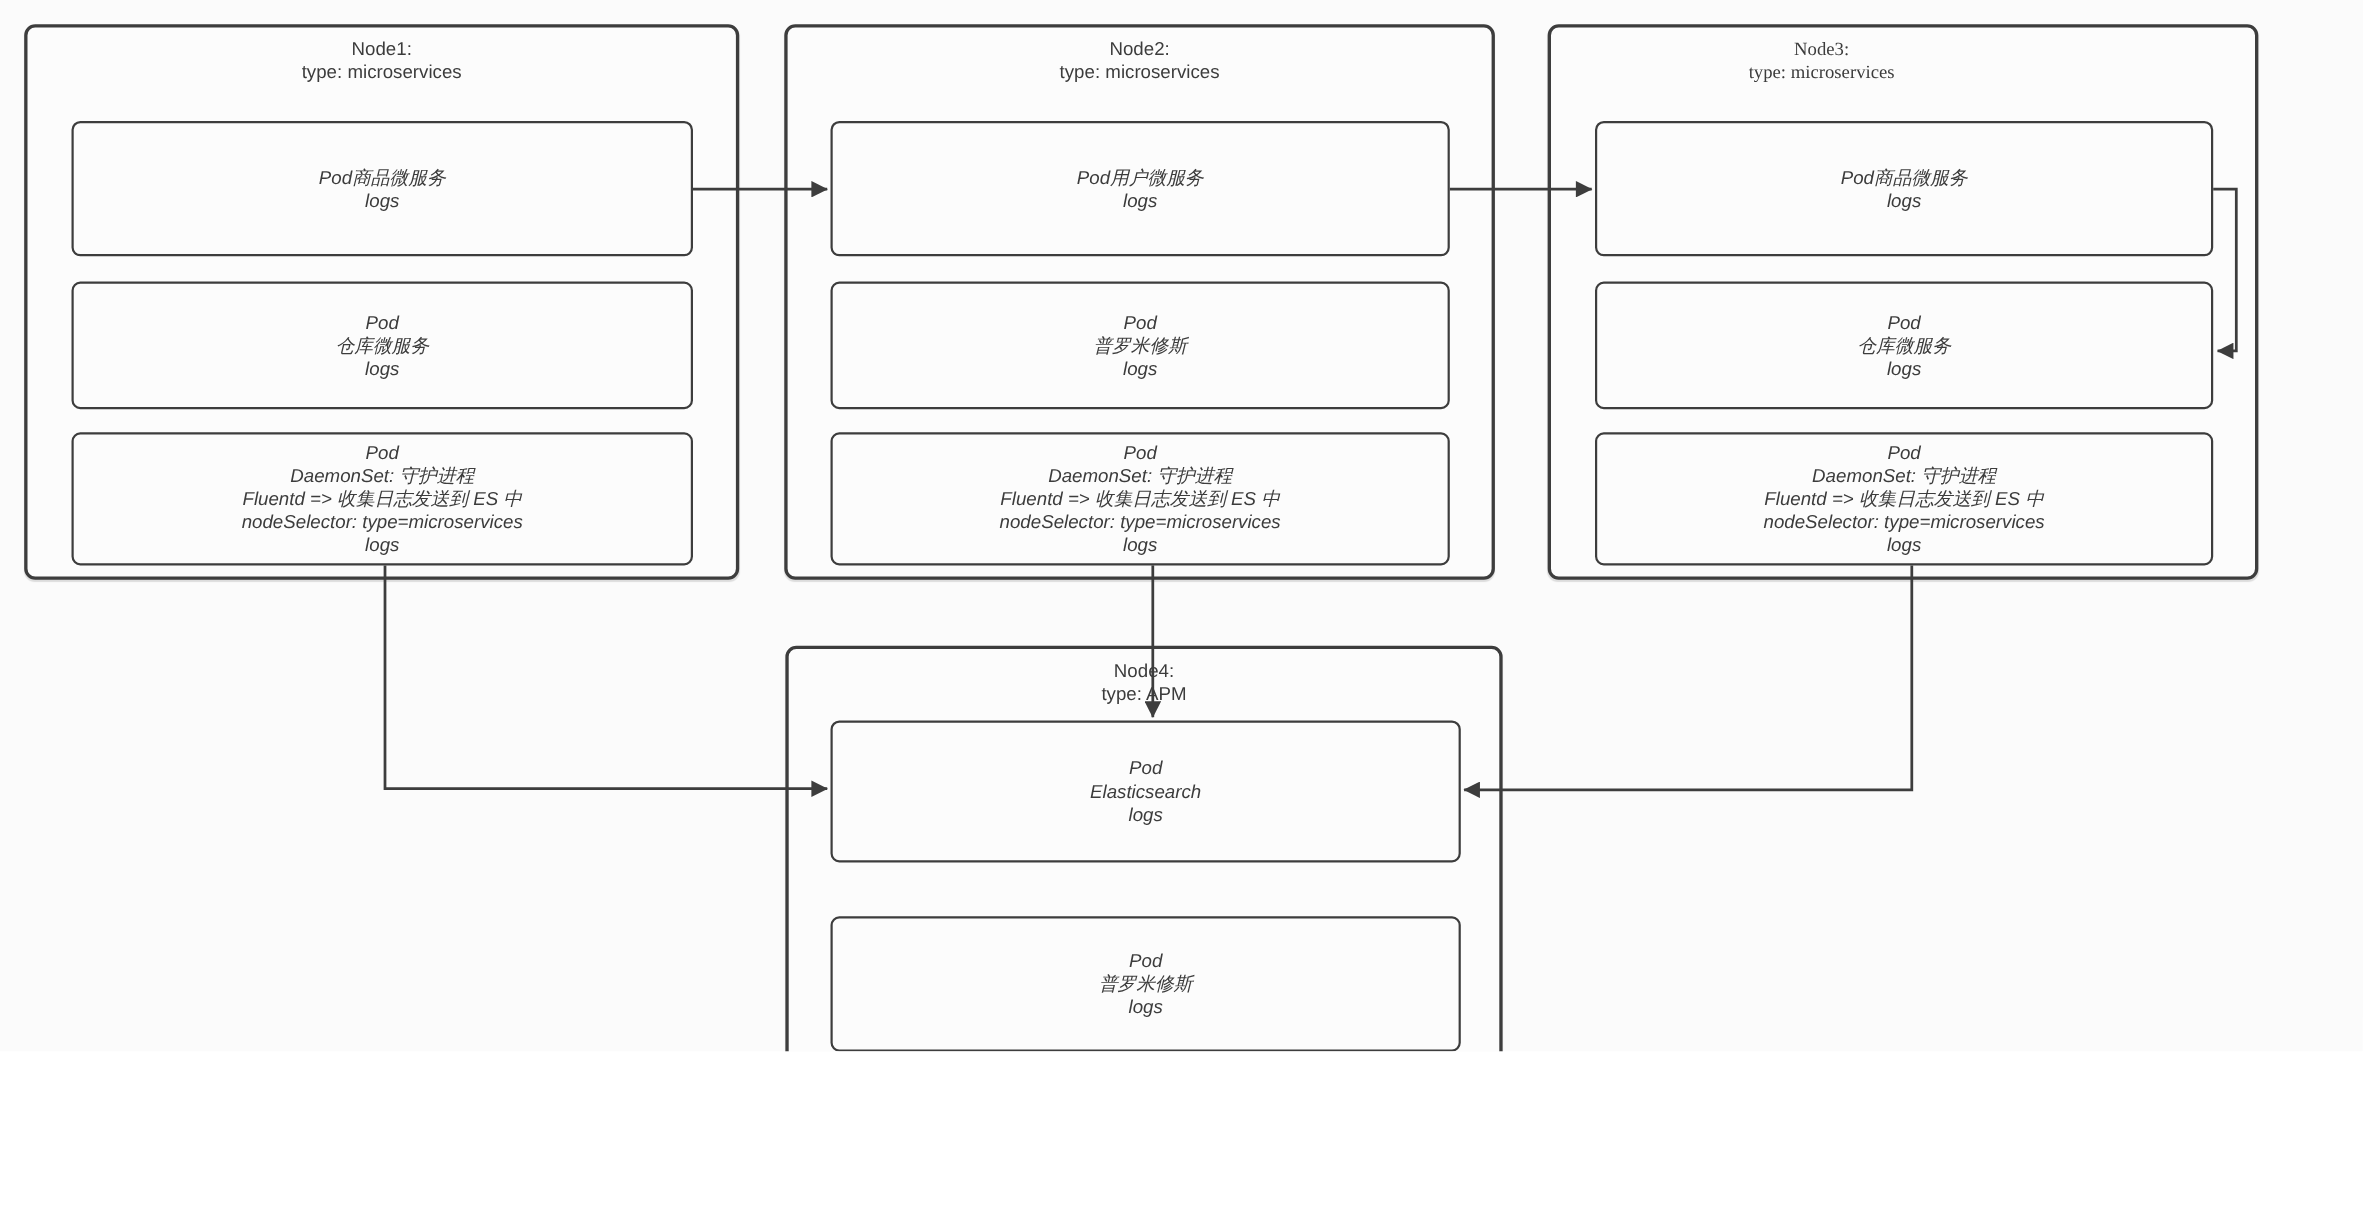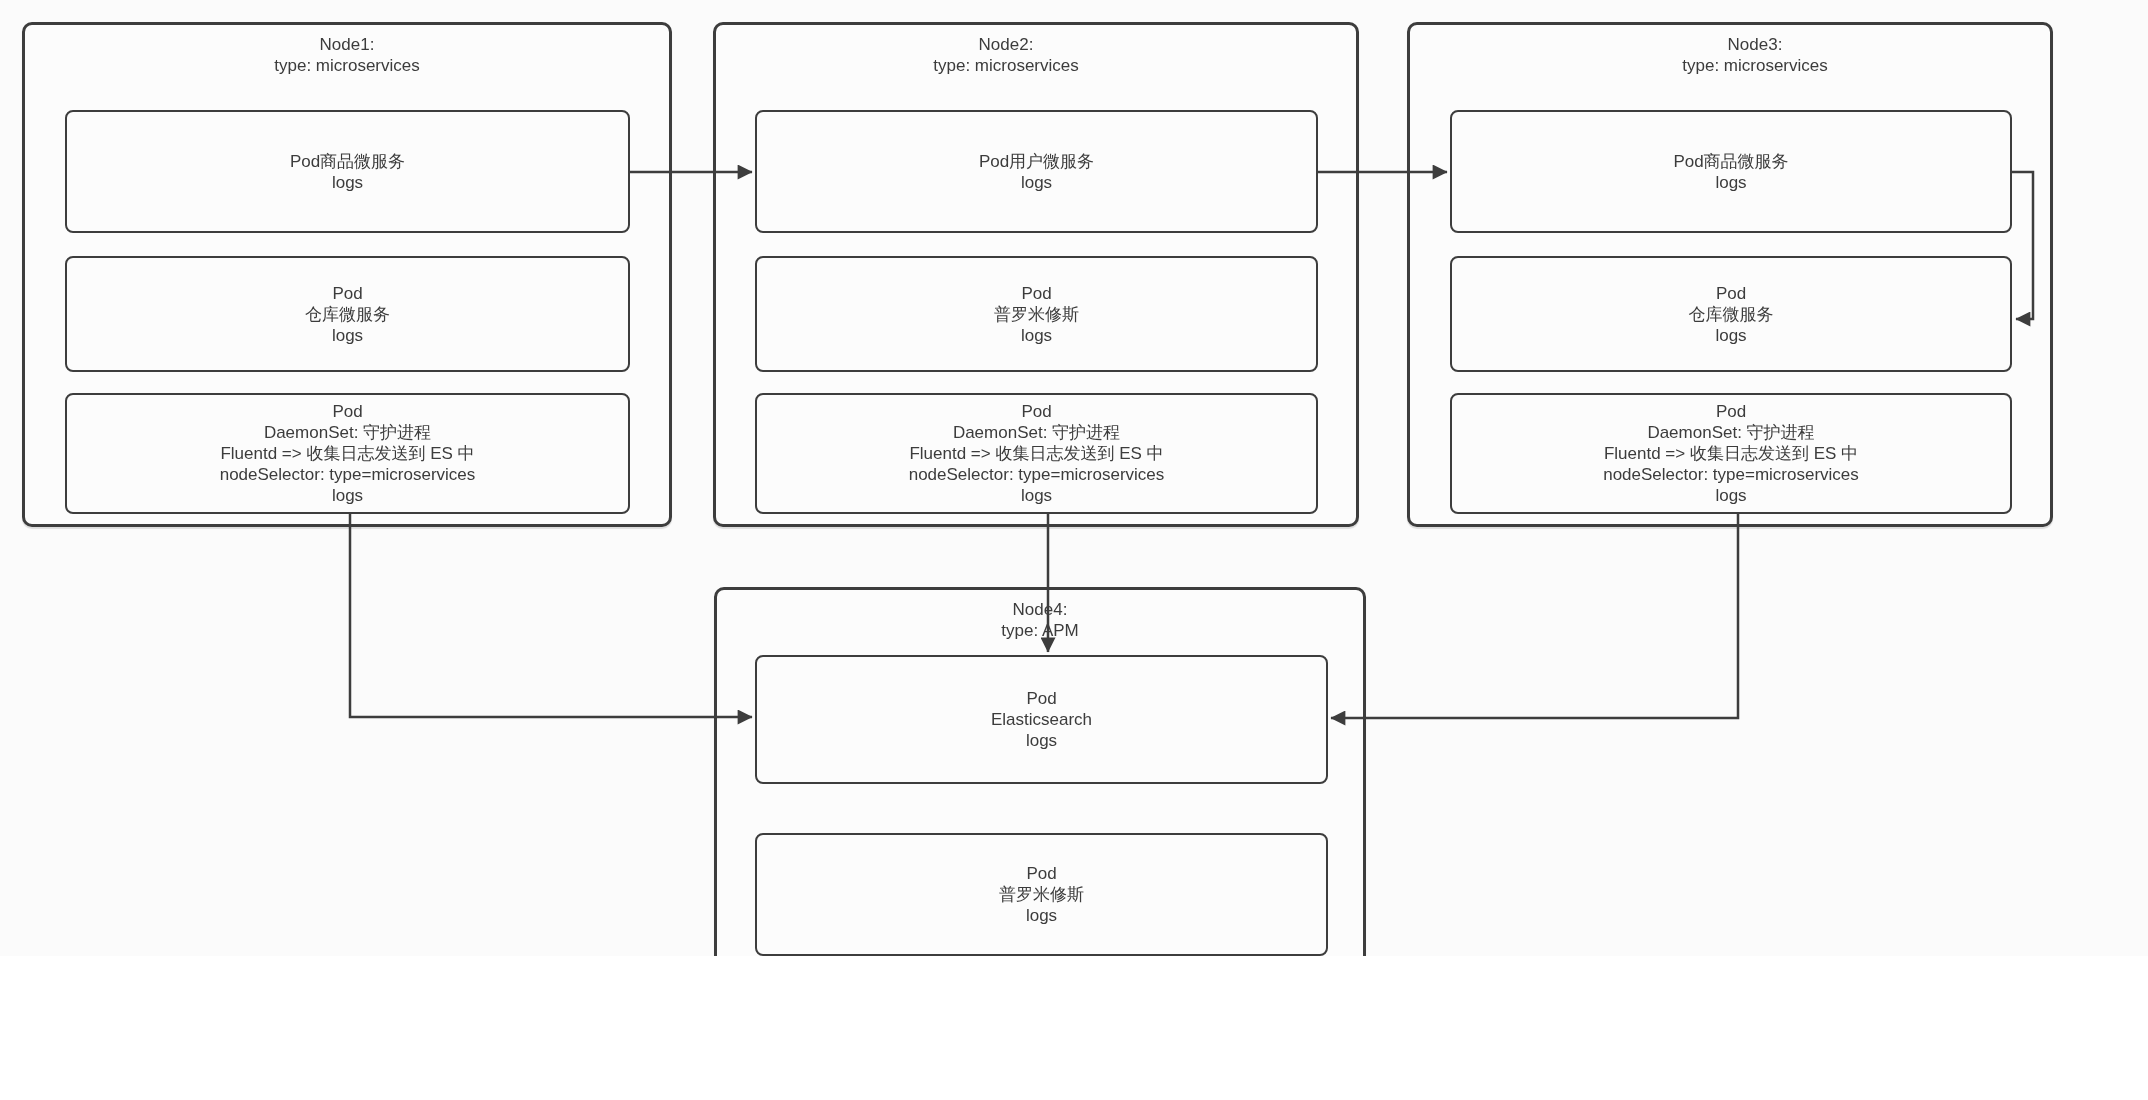"Node2:" div.node-title { left: 683px -> 713px }
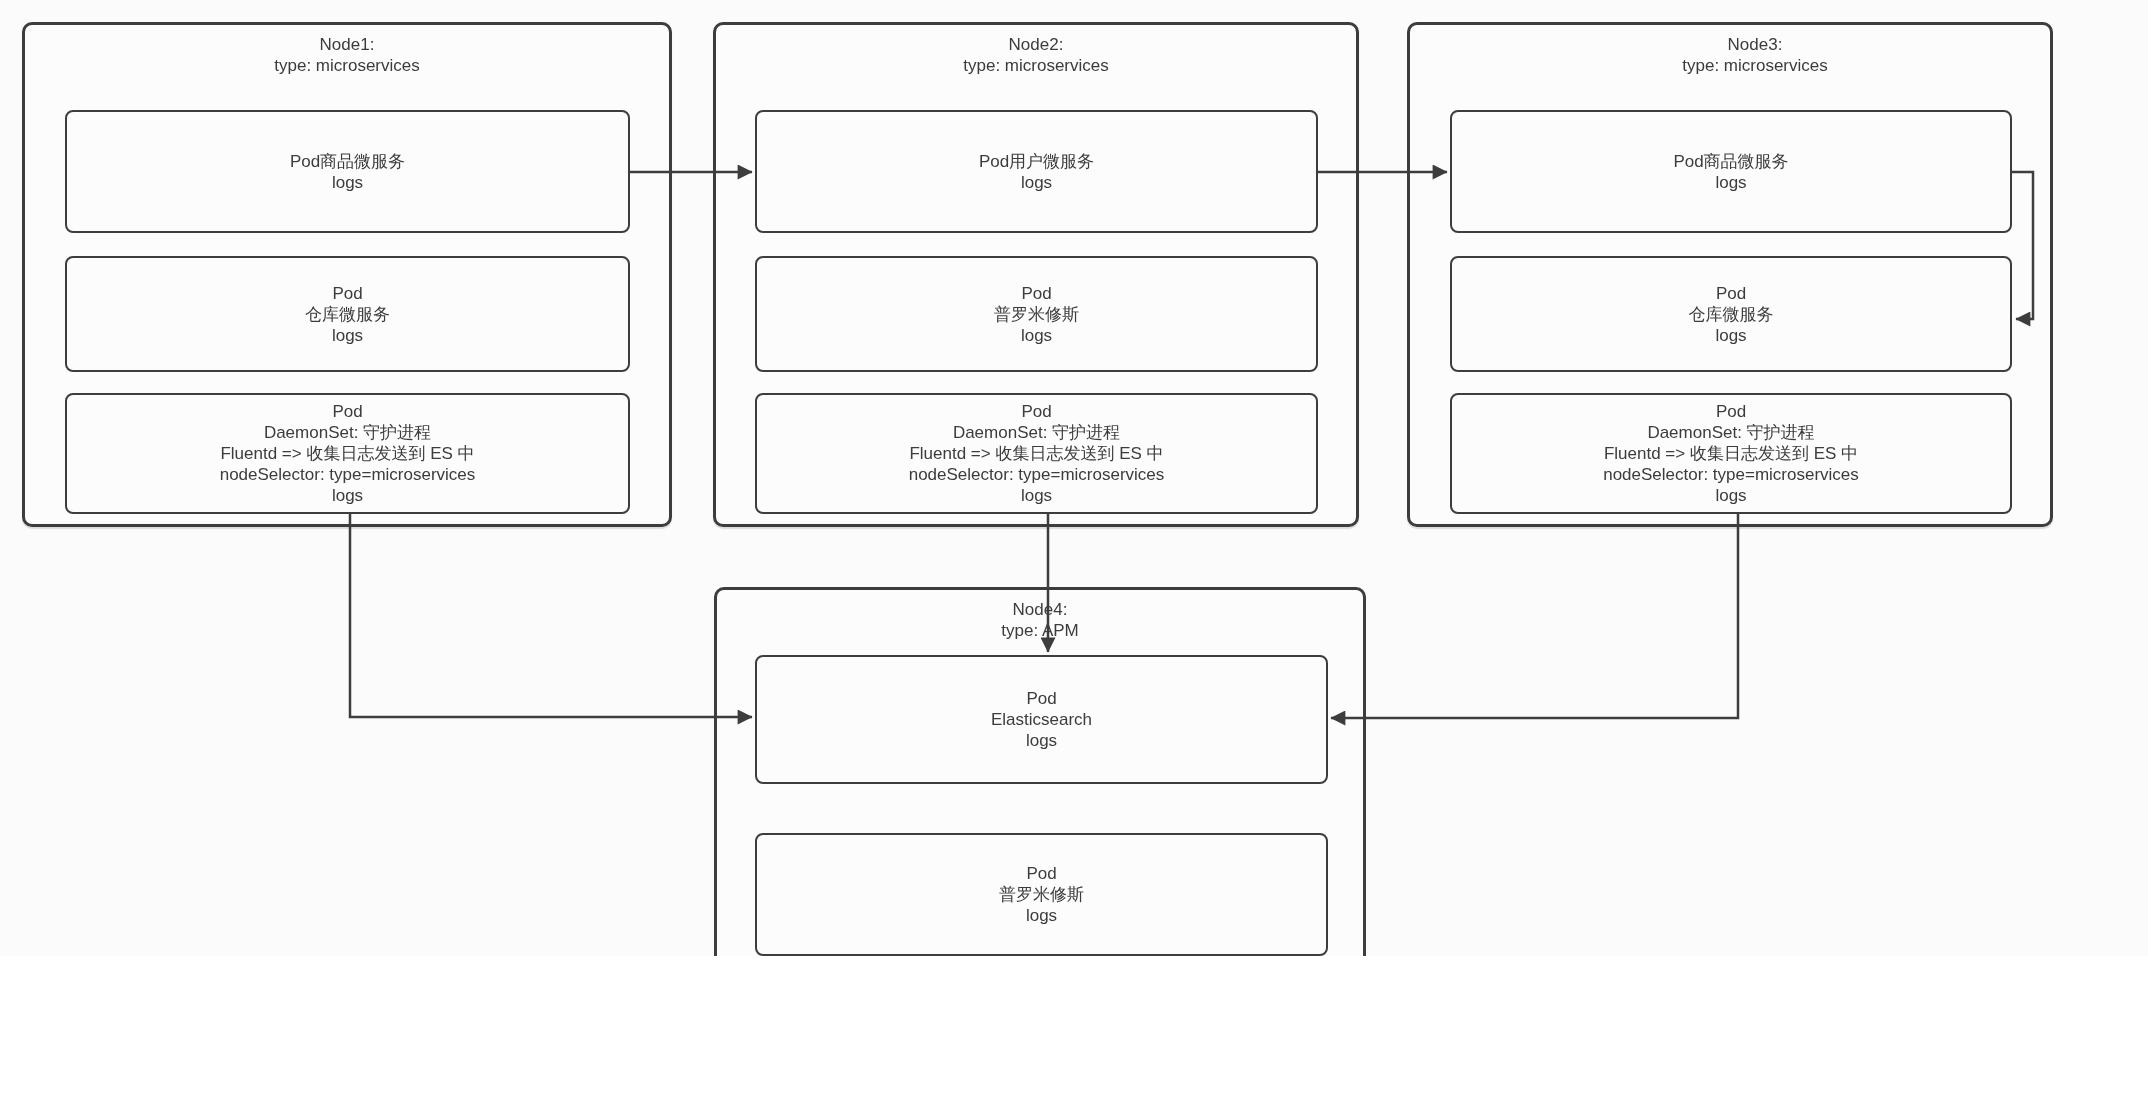"Node3:" div.node-title { font-family: none -> Liberation Serif, serif; left: 1432px -> 1333px }
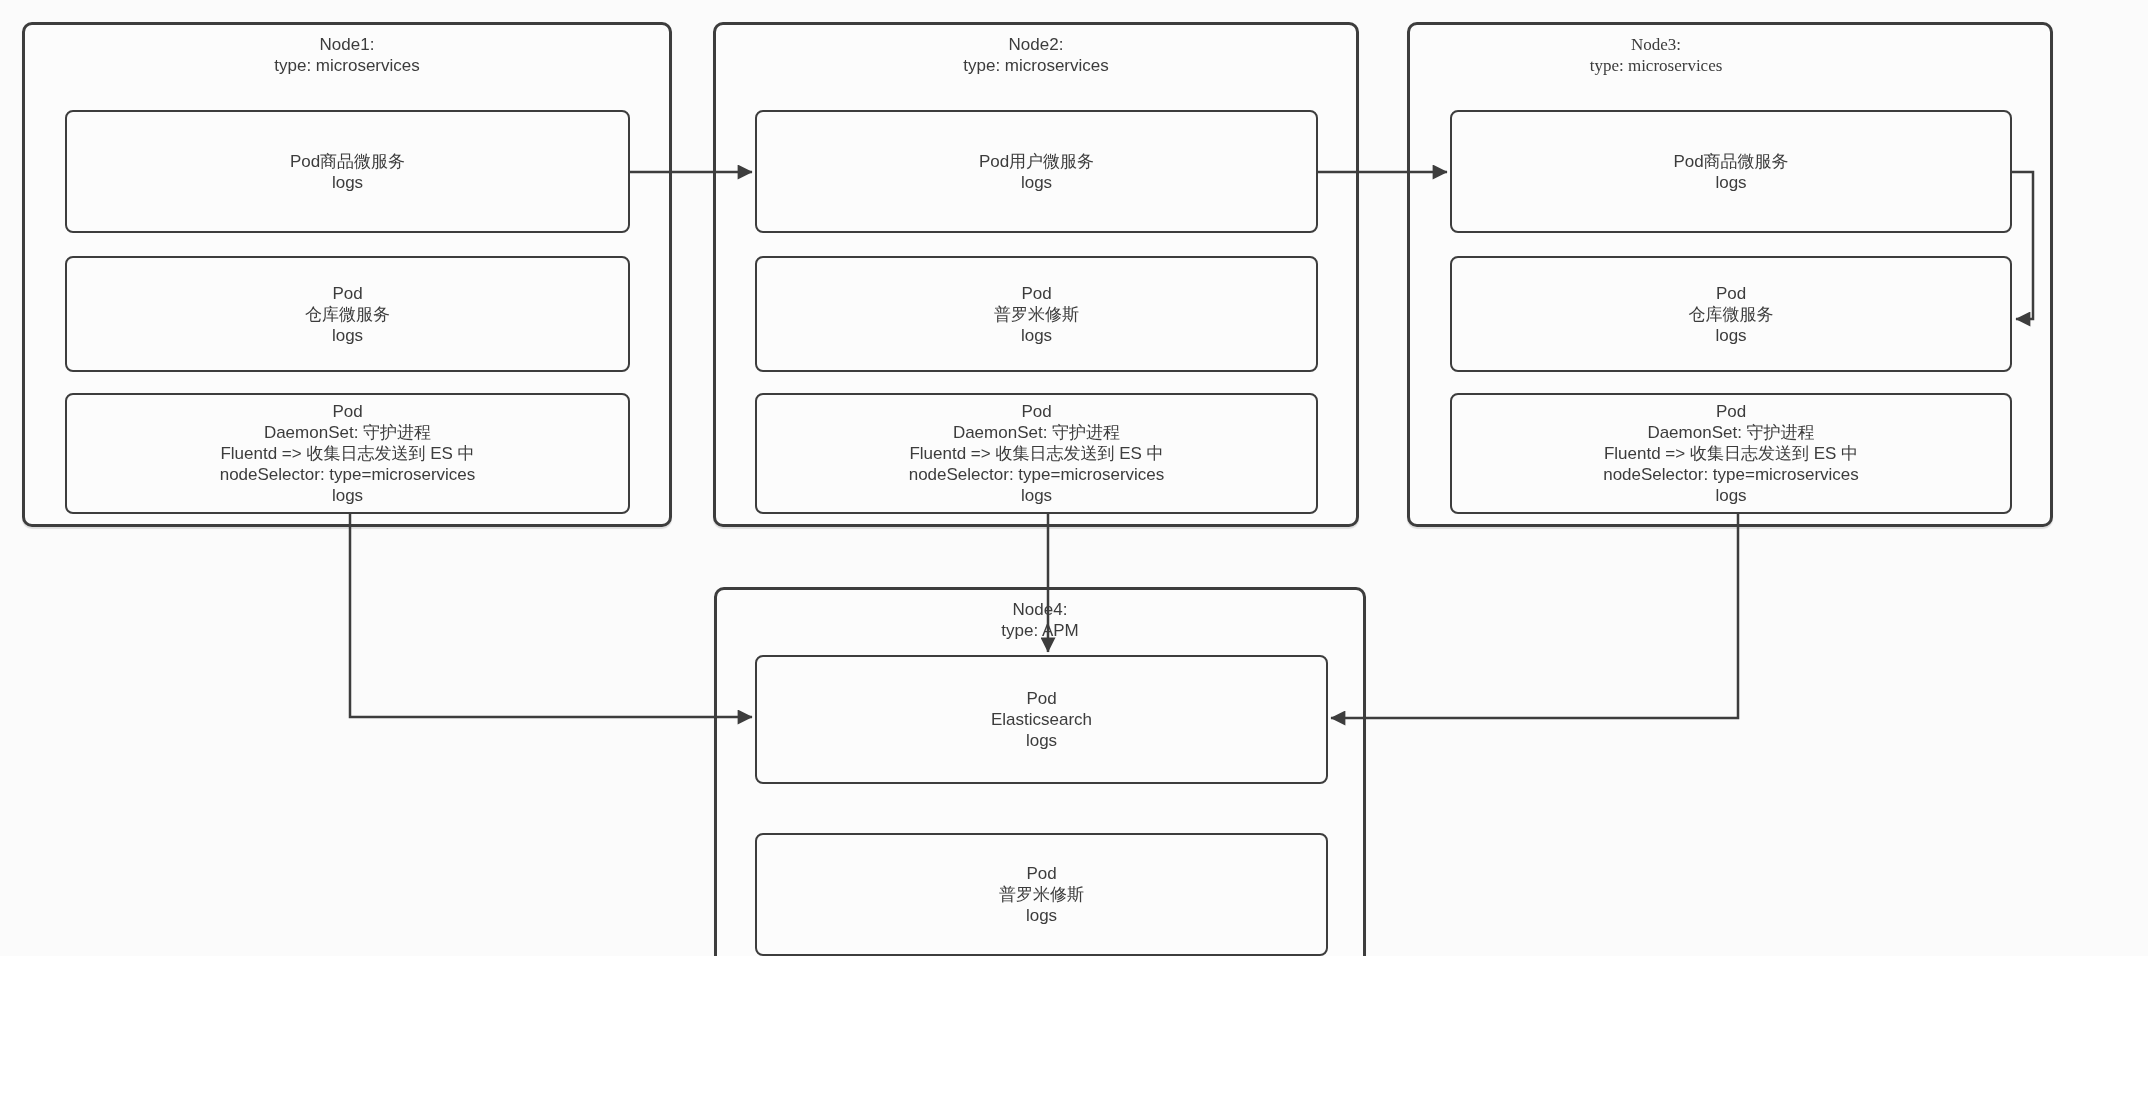"Pod商品微服务" .pod { font-style: none -> italic }
